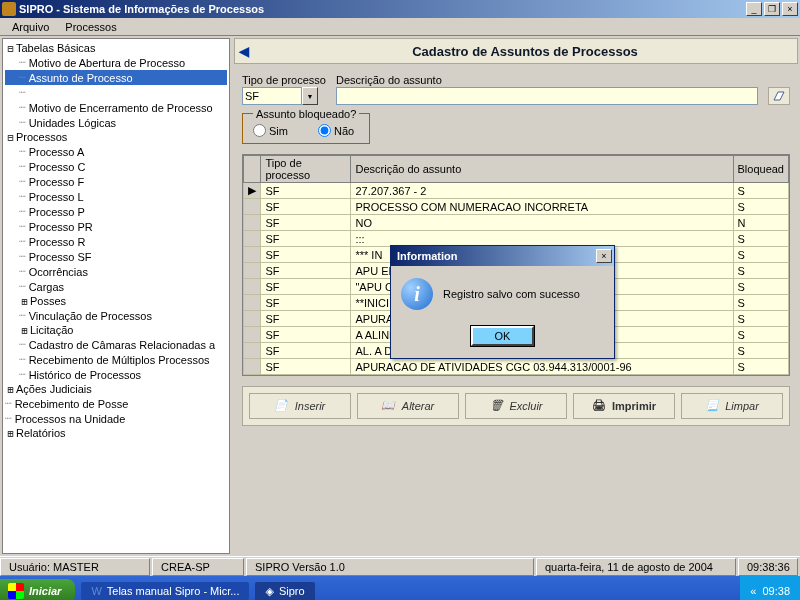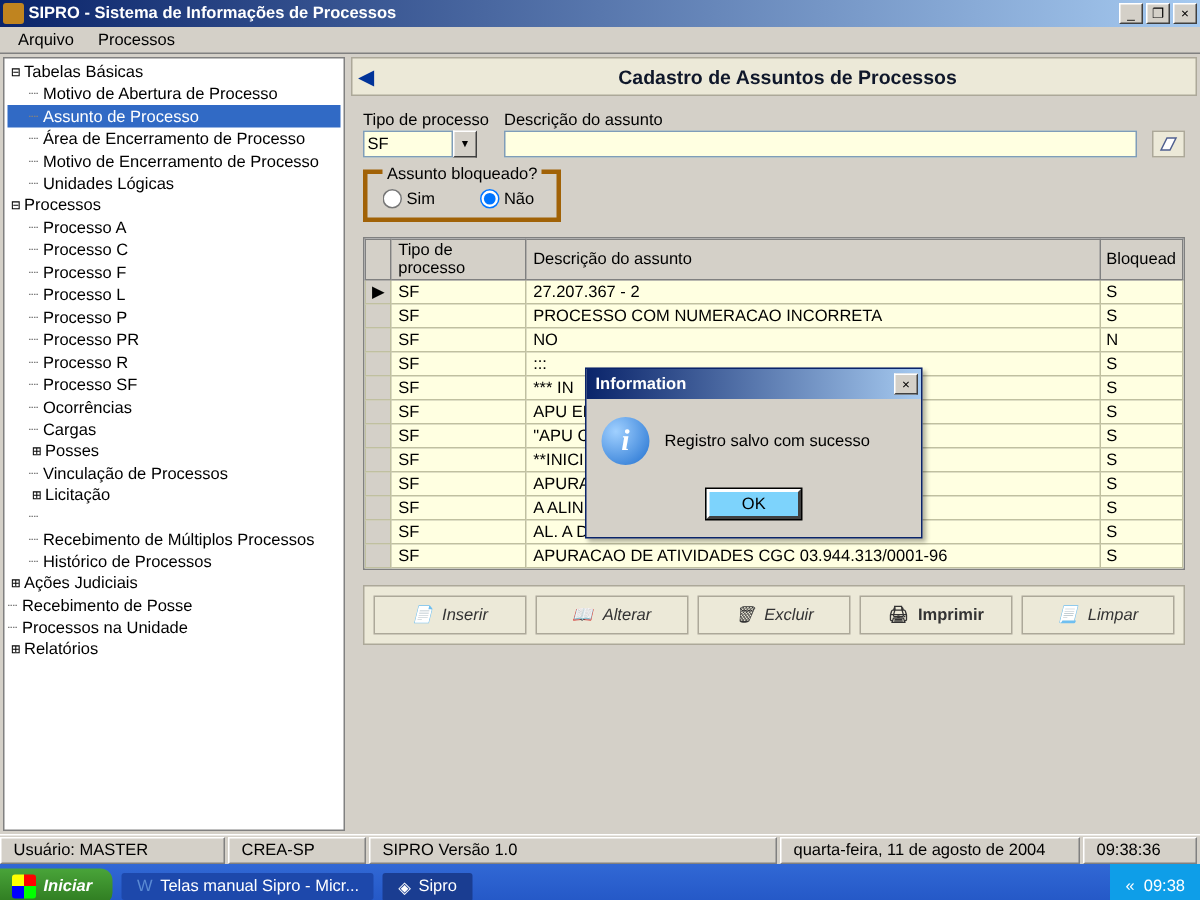"Área de Encerramento de Processo" span { html: <span>Área de Encerramento de Processo</span> -> none }
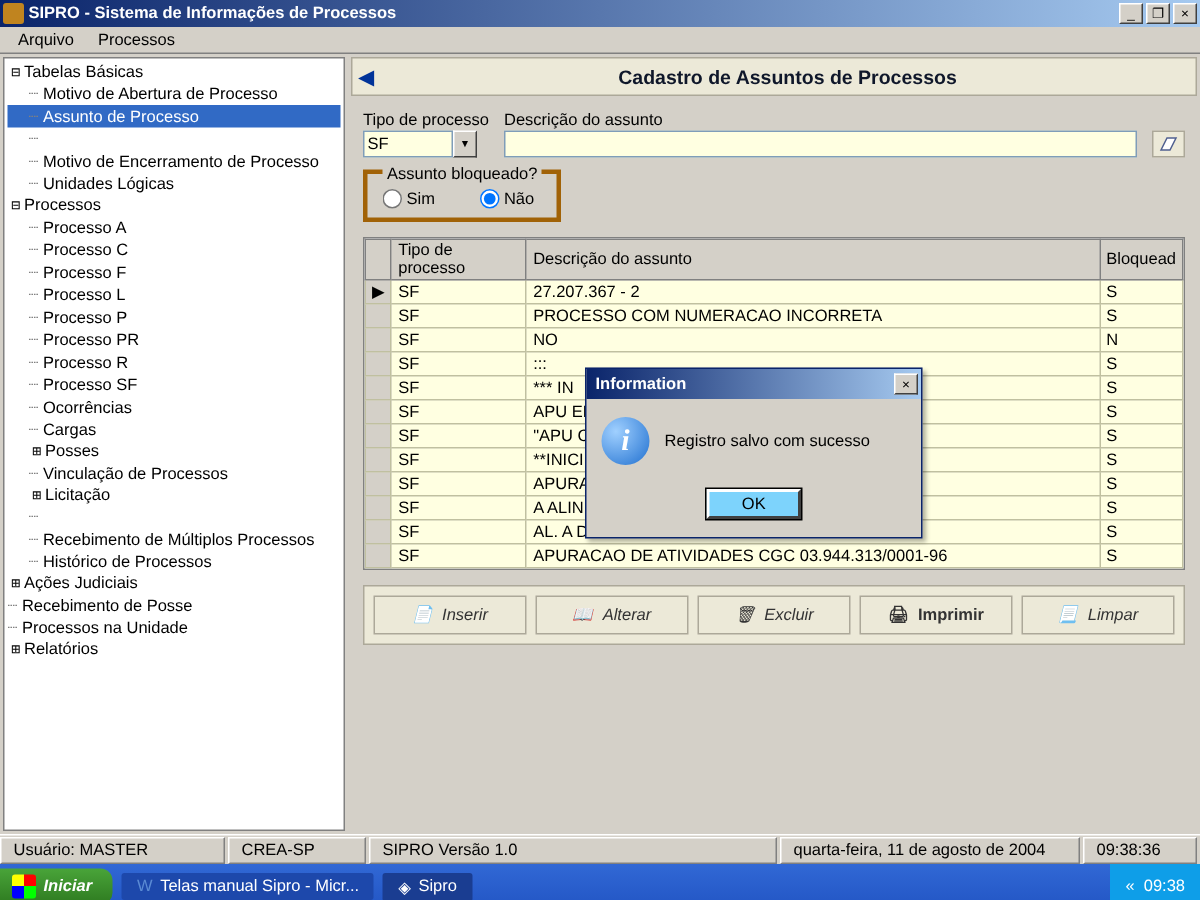"Assunto bloqueado?" .fieldset { border: 3px solid #a16207 -> 1px solid #a16207 }
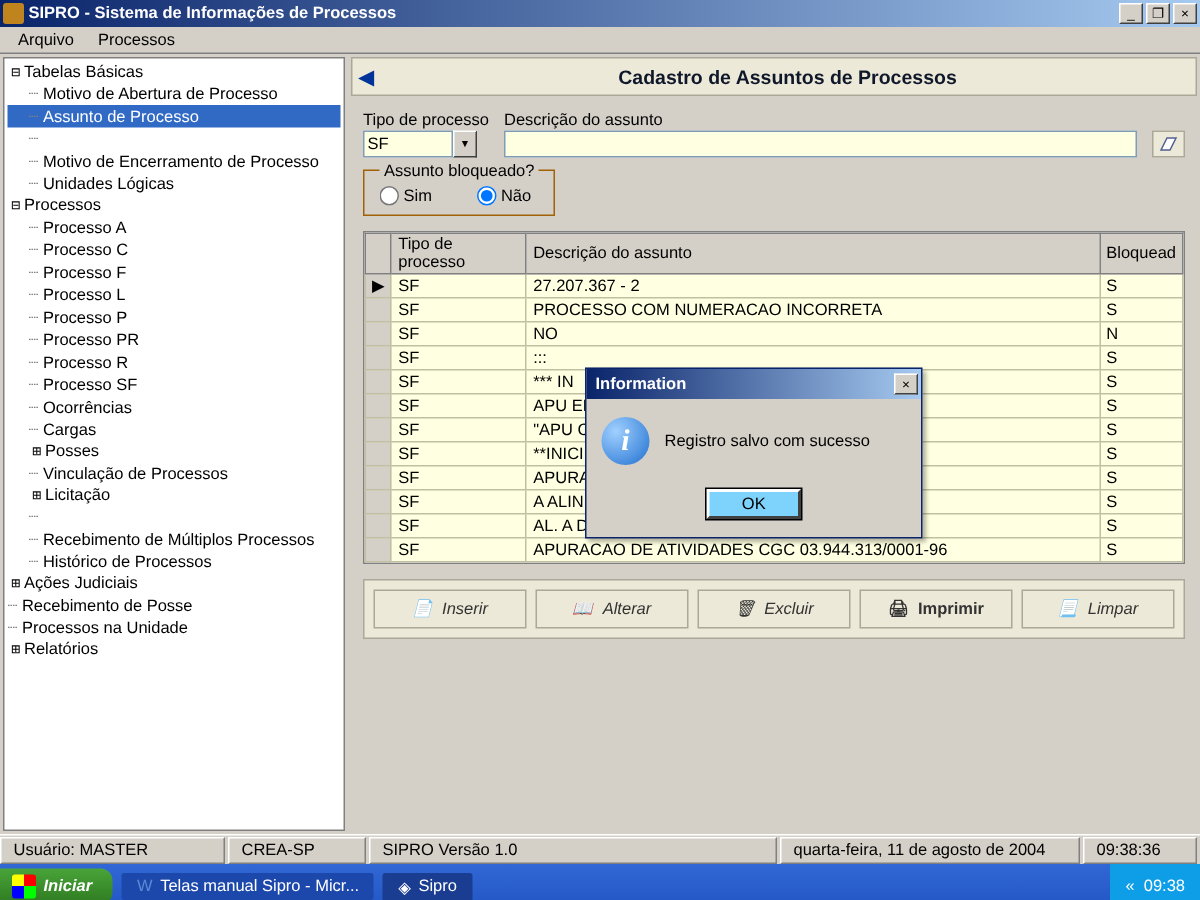"Cadastro de Câmaras Relacionadas a" span { html: none -> <span>Cadastro de Câmaras Relacionadas a</span> }
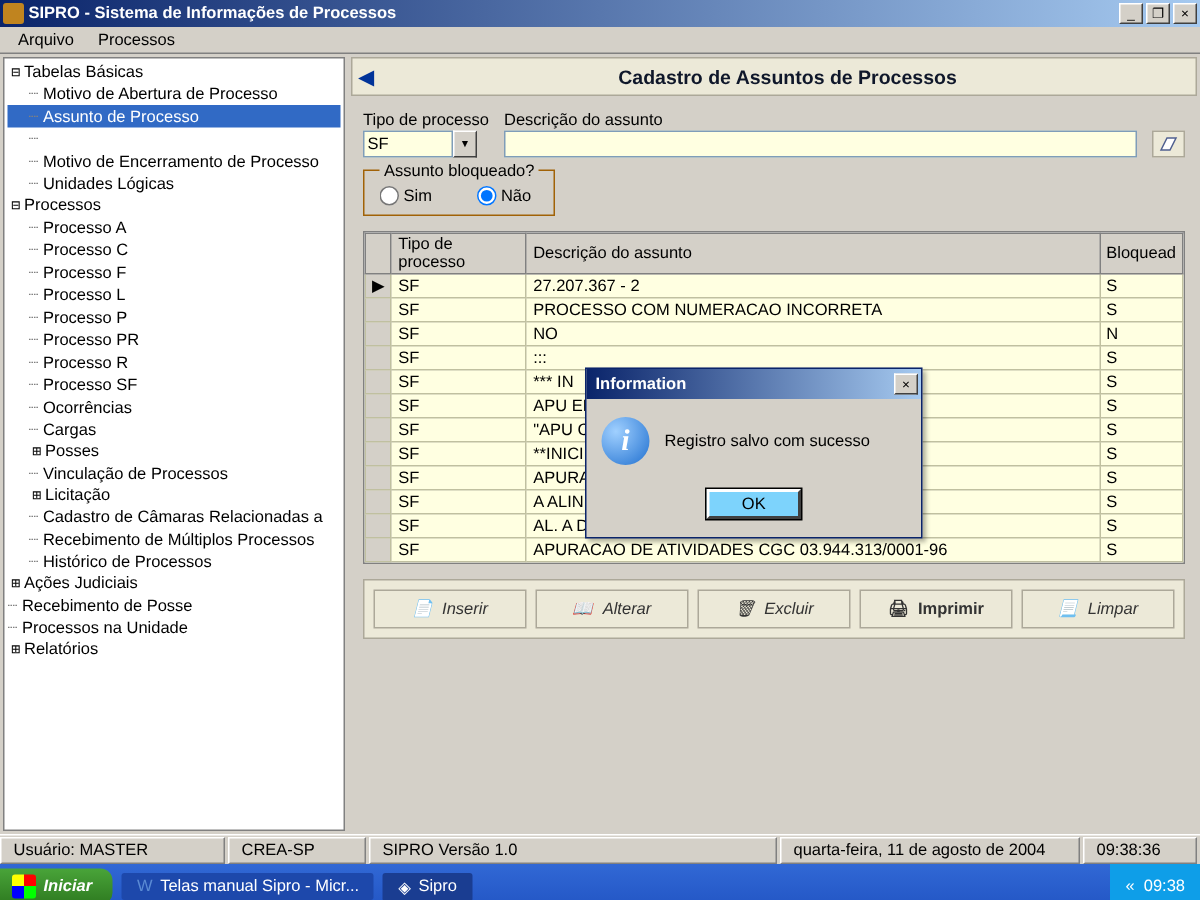"09:38:36" div.cell { width: 76px -> 60px }
